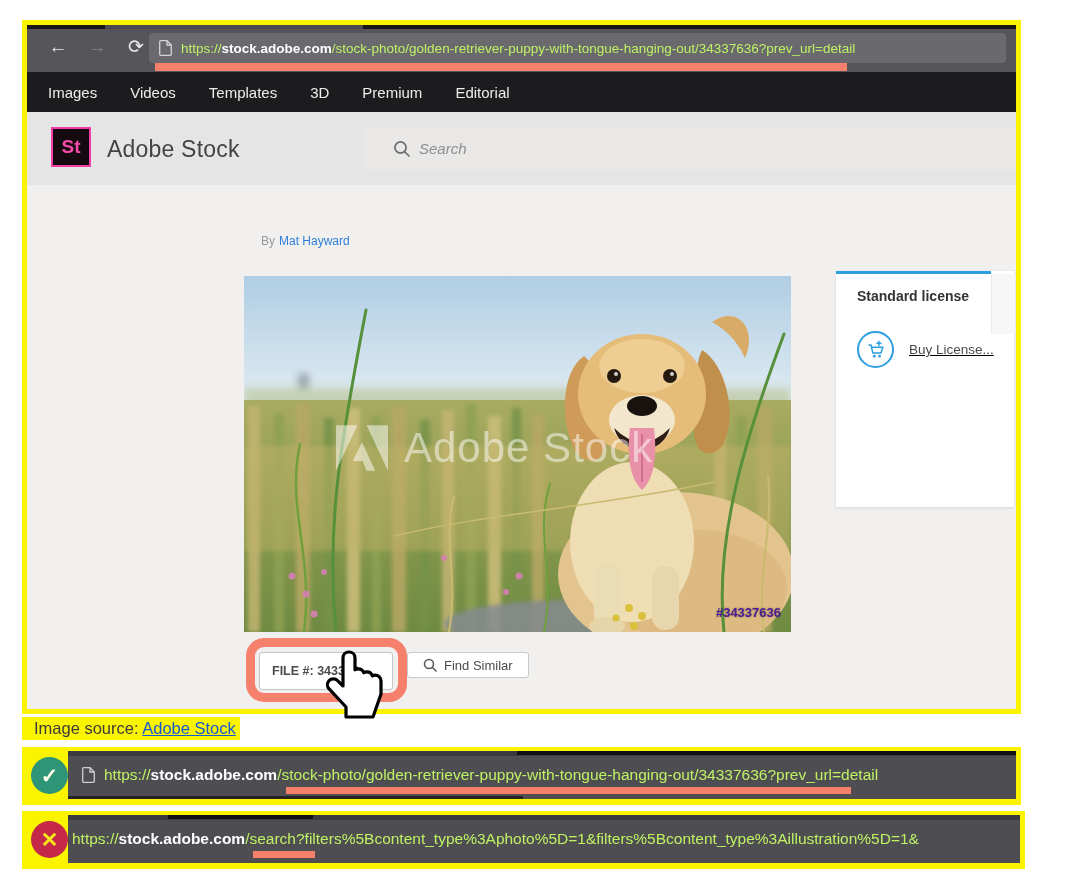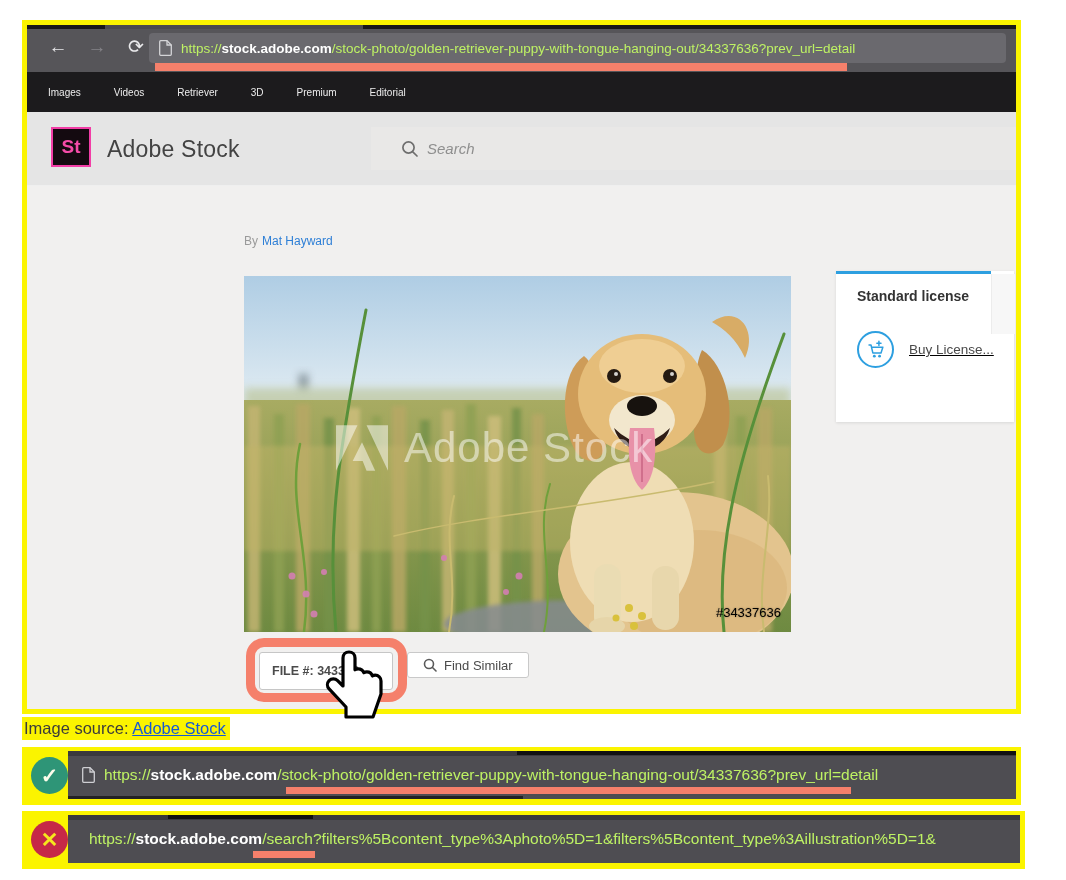"Images" .sitenav { font-size: 10px -> 15px }
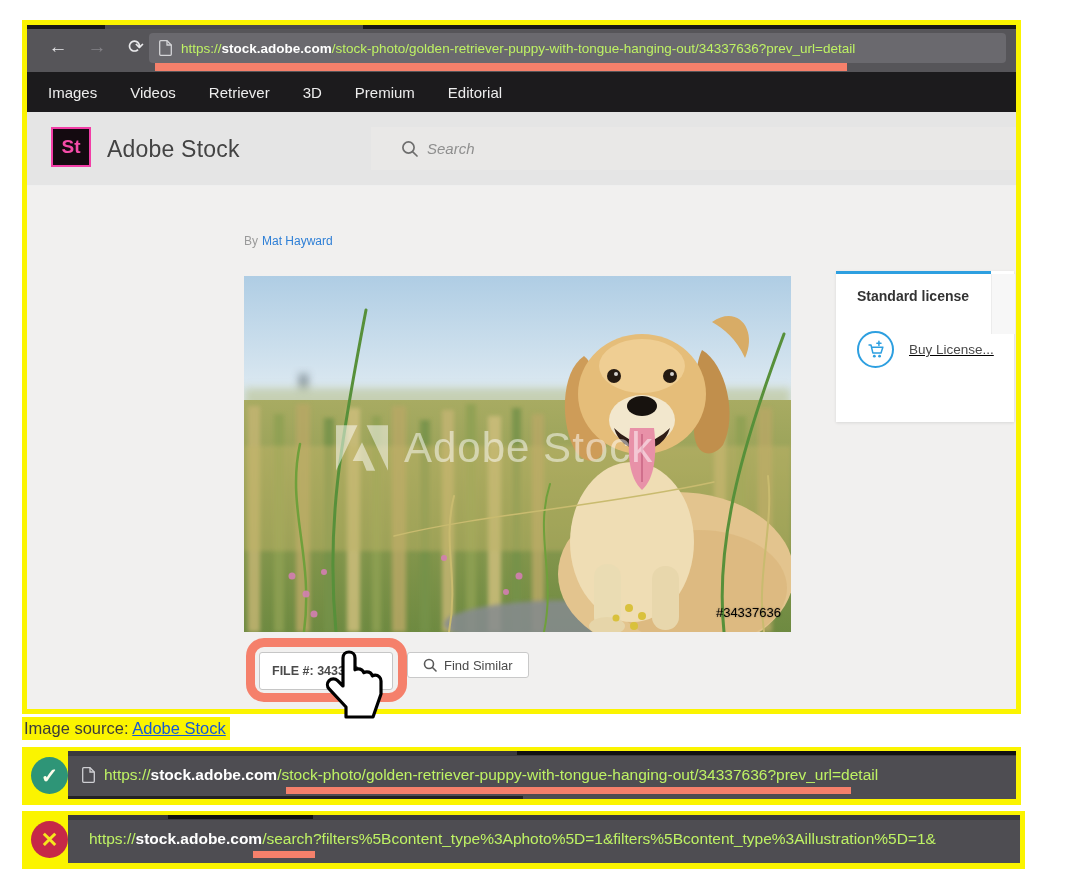"Retriever" span { text: Retriever -> Templates }
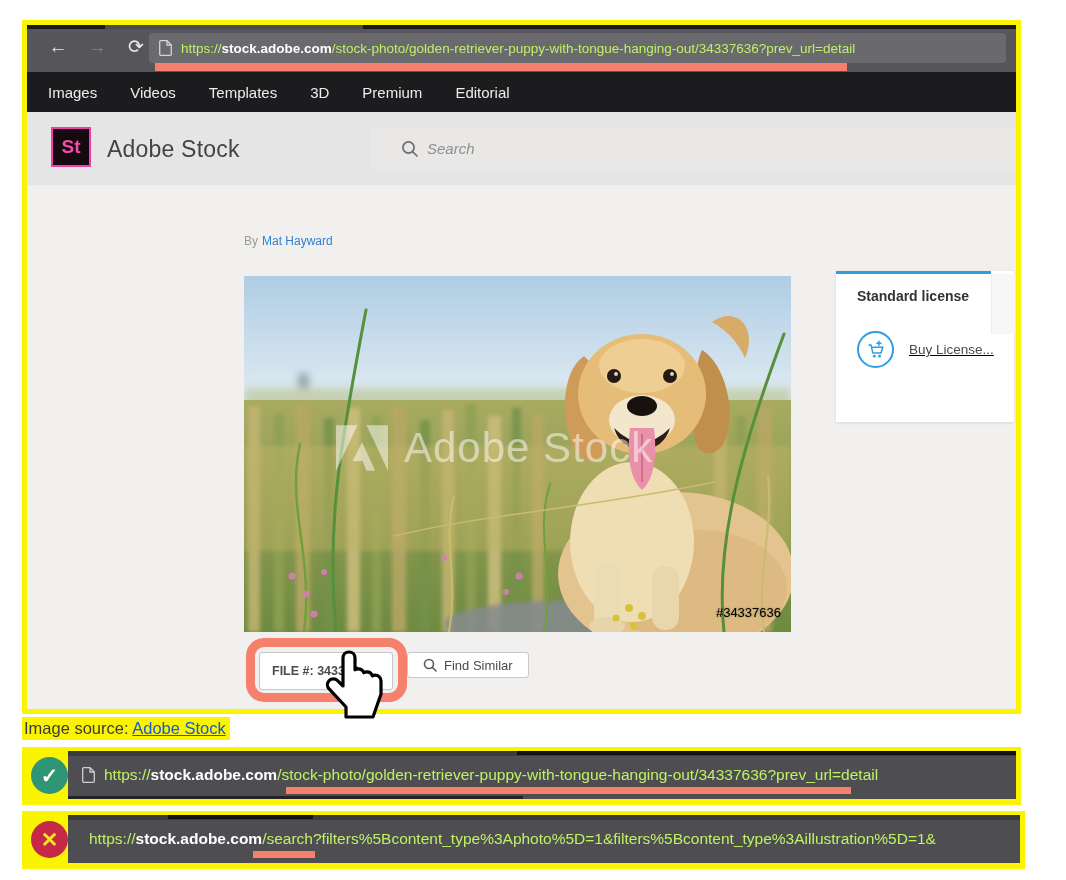"Search" .searchbar { left: 344px -> 336px }
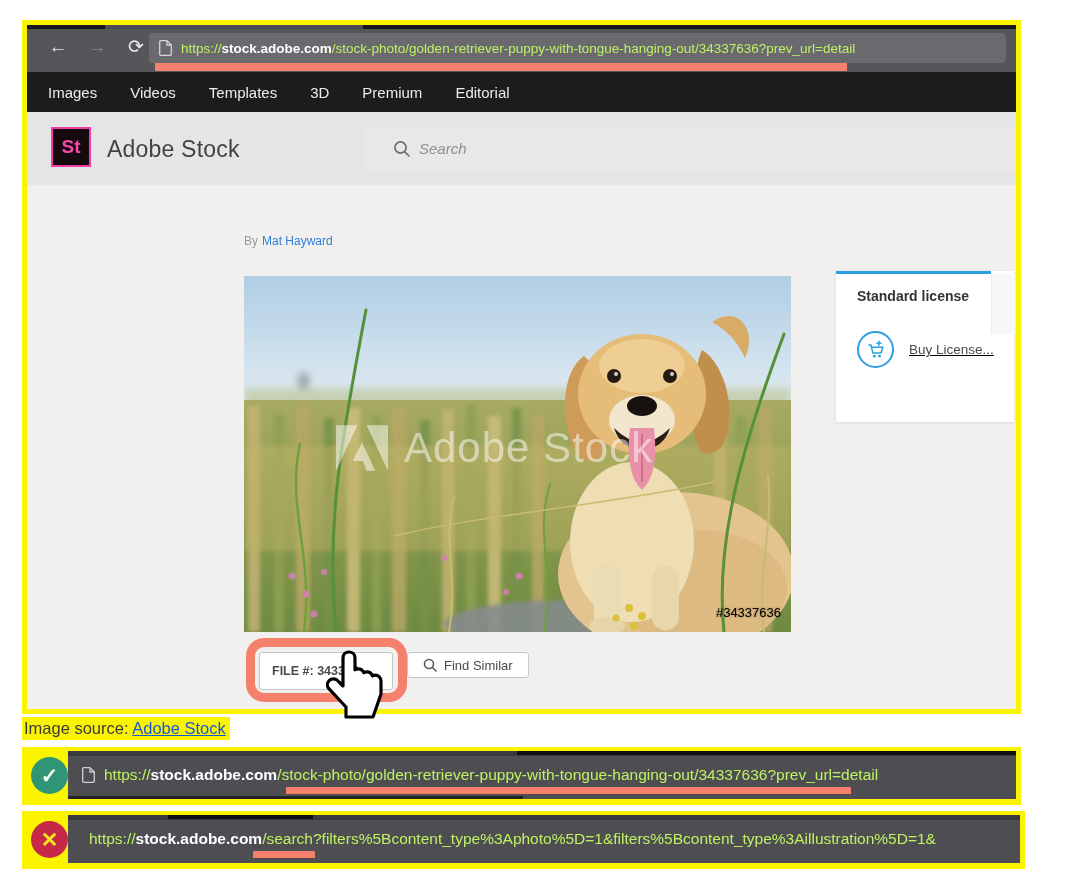"By Mat Hayward" .byline { left: 217px -> 234px }
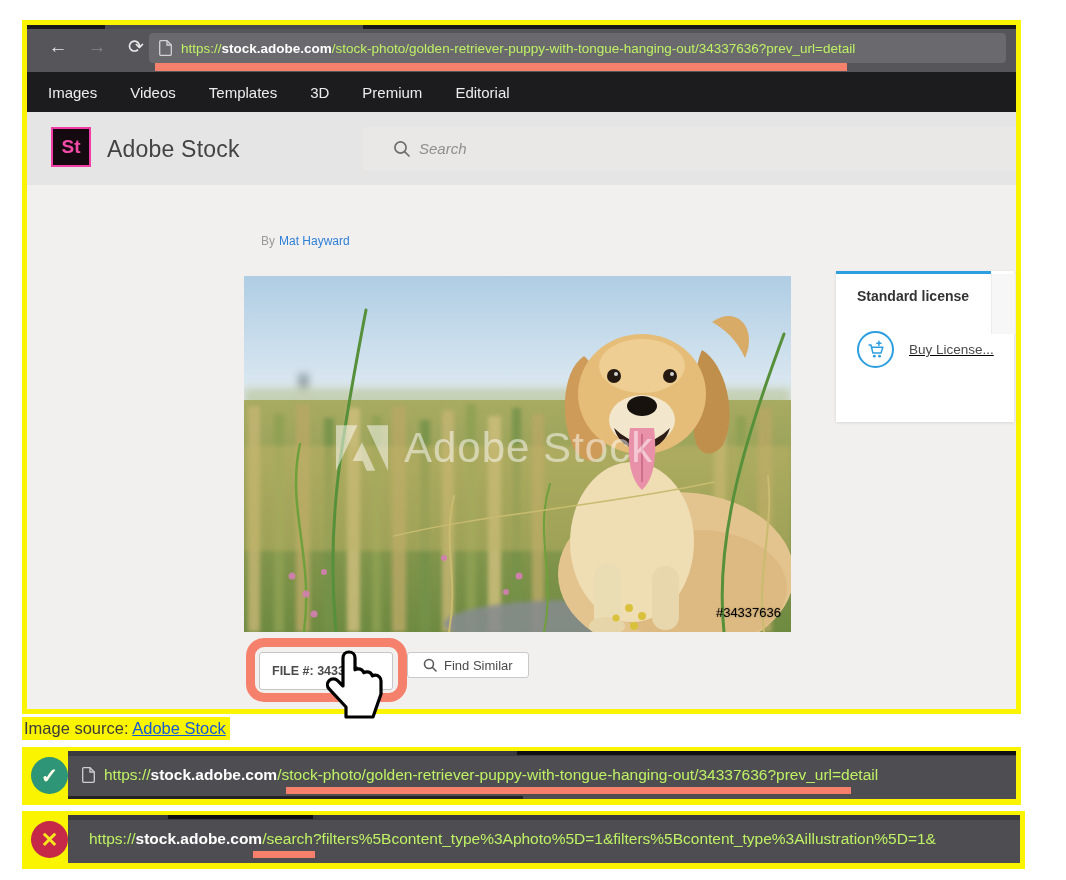"Standard license" .lic { height: 151px -> 236px }
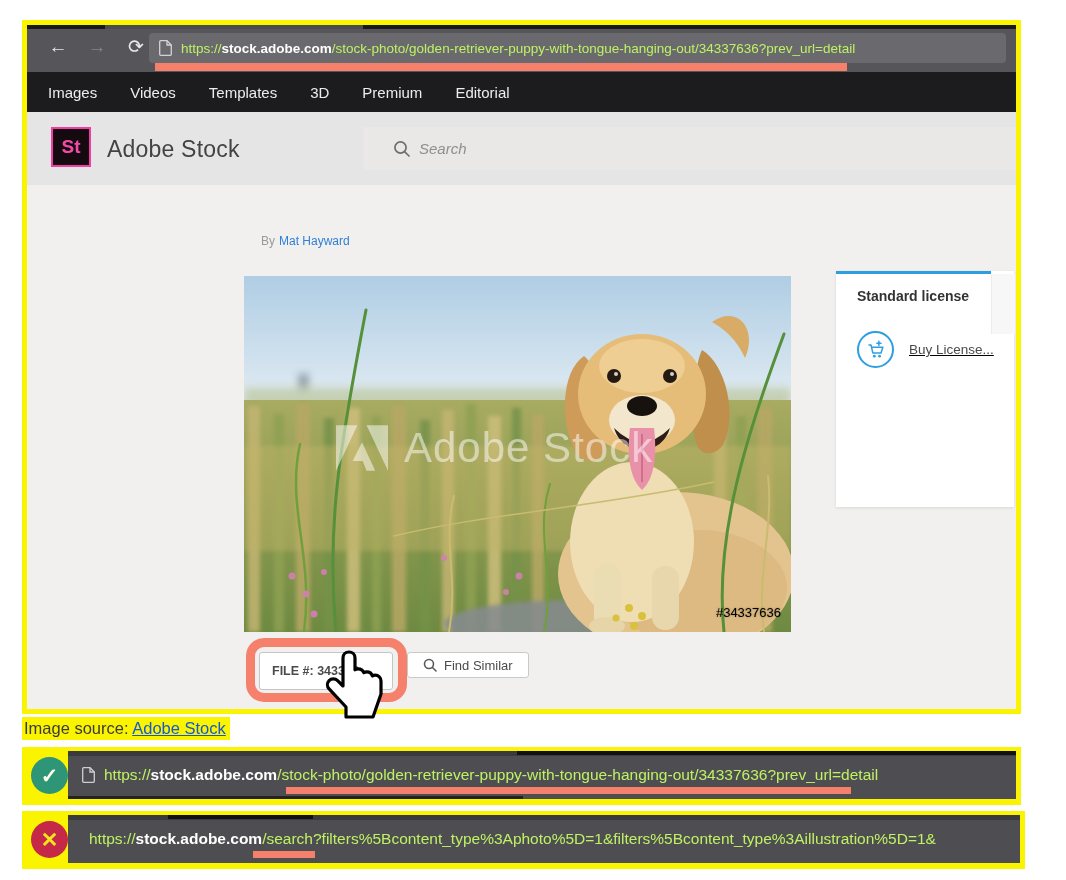"#34337636" .imgid { color: #000000 -> #4c1d95; font-weight: normal -> bold }
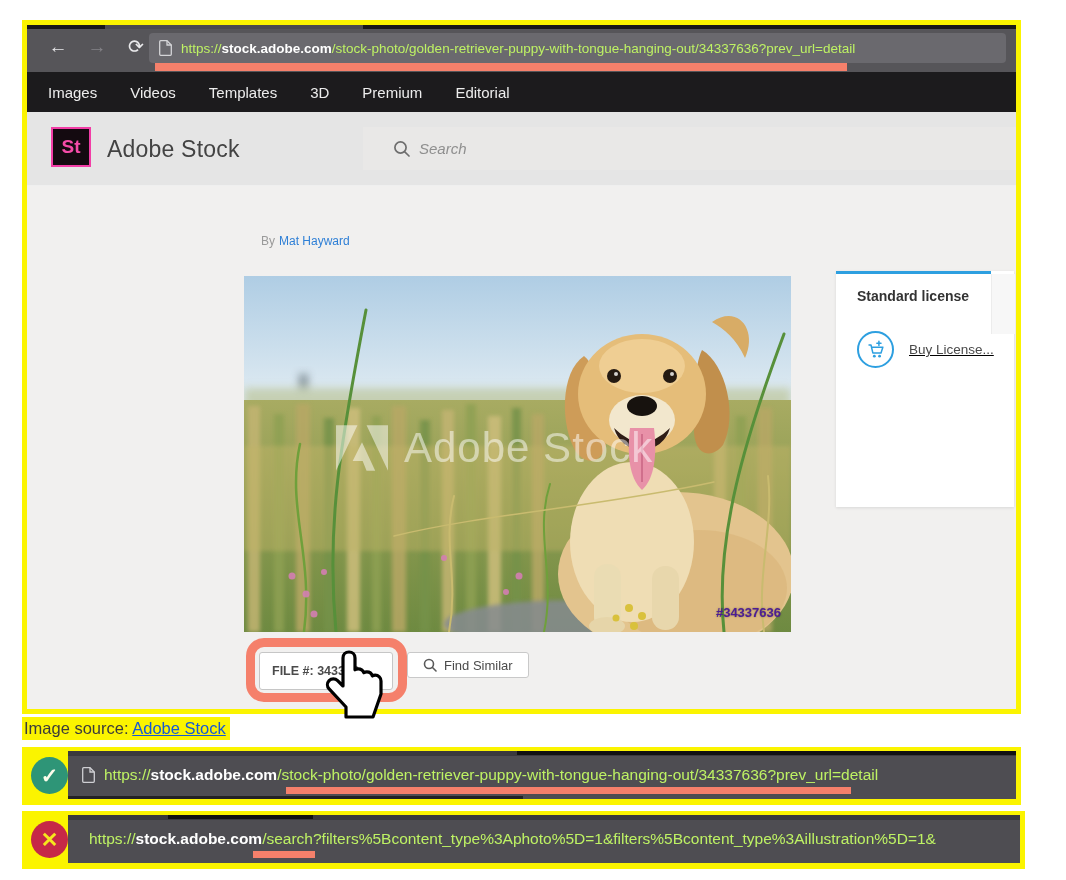"Image source: Adobe Stock" .caption .hl { padding: 2px 4px 3px 2px -> 2px 4px 3px 12px }
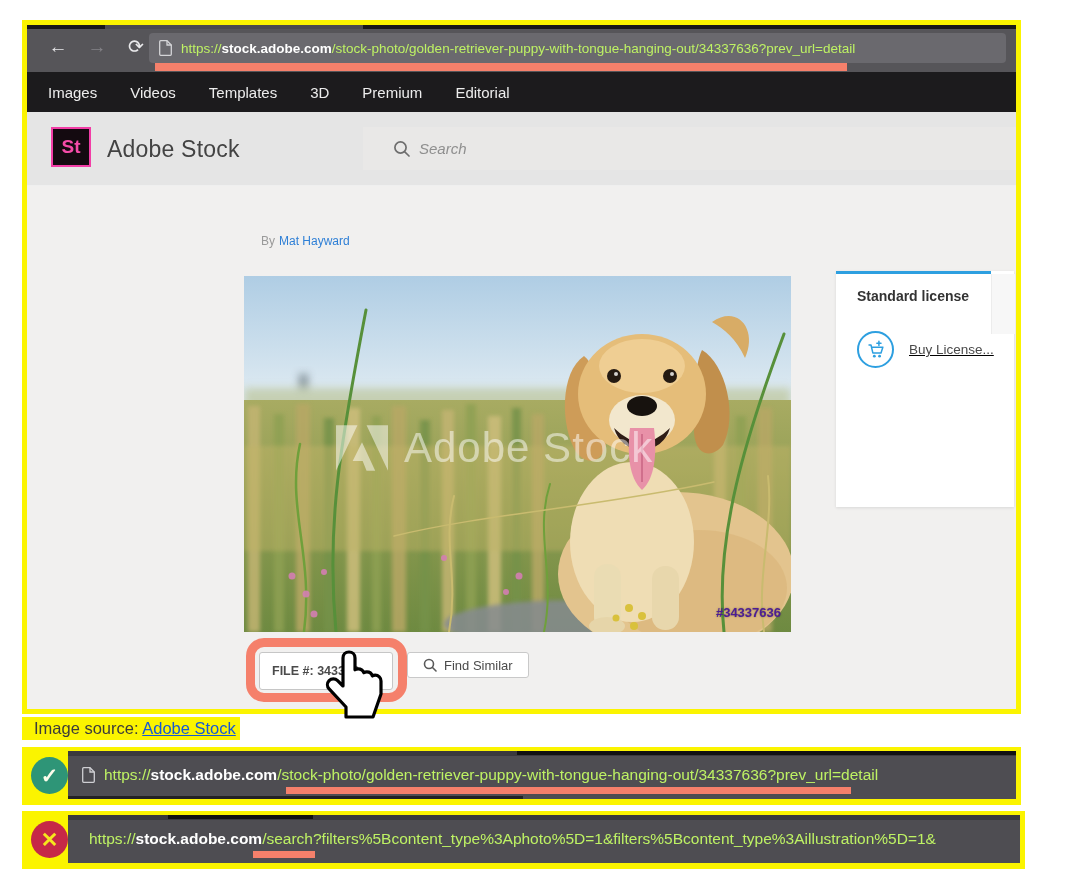"https://stock.adobe.com/search?filters%5" .bar2 .prow { padding-left: 21px -> 4px }
